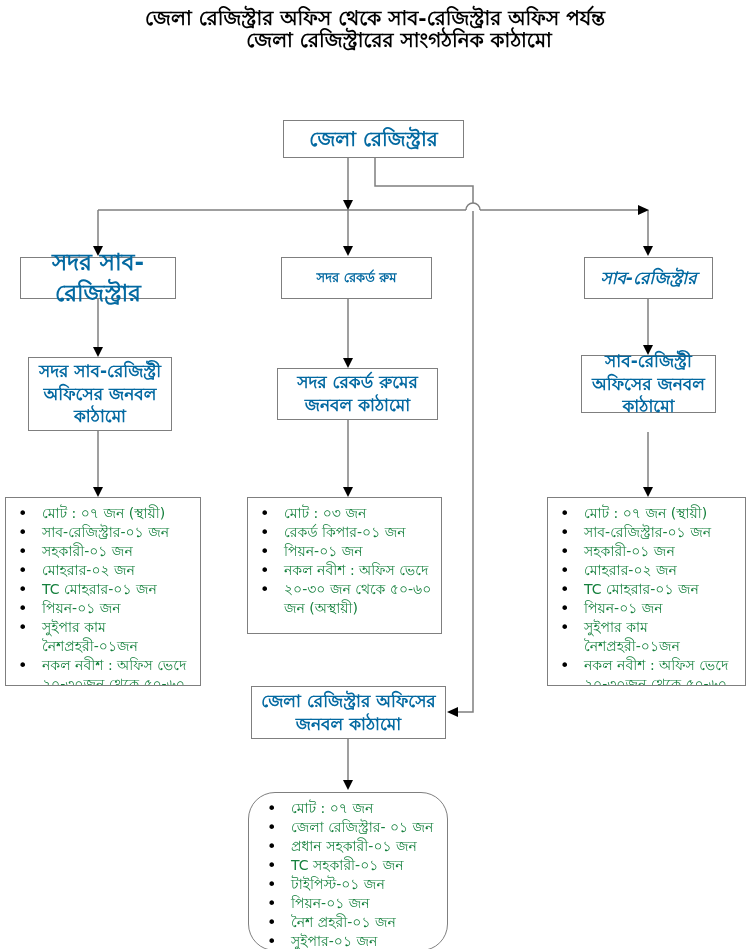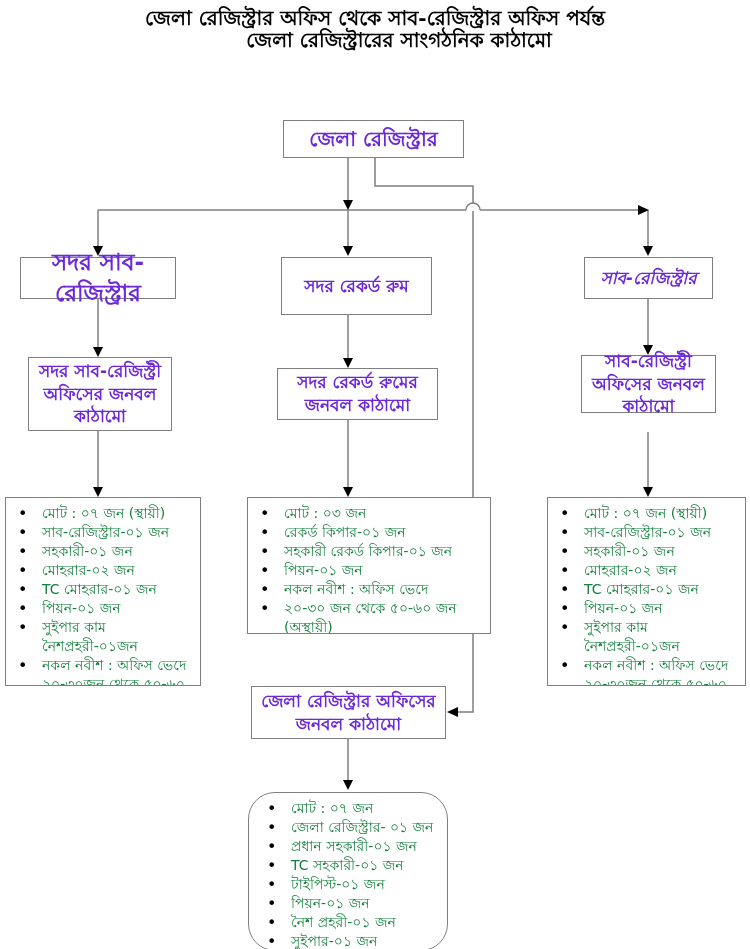"জেলা রেজিস্ট্রার" .node { color: #6d28d9 -> #0369a1 }
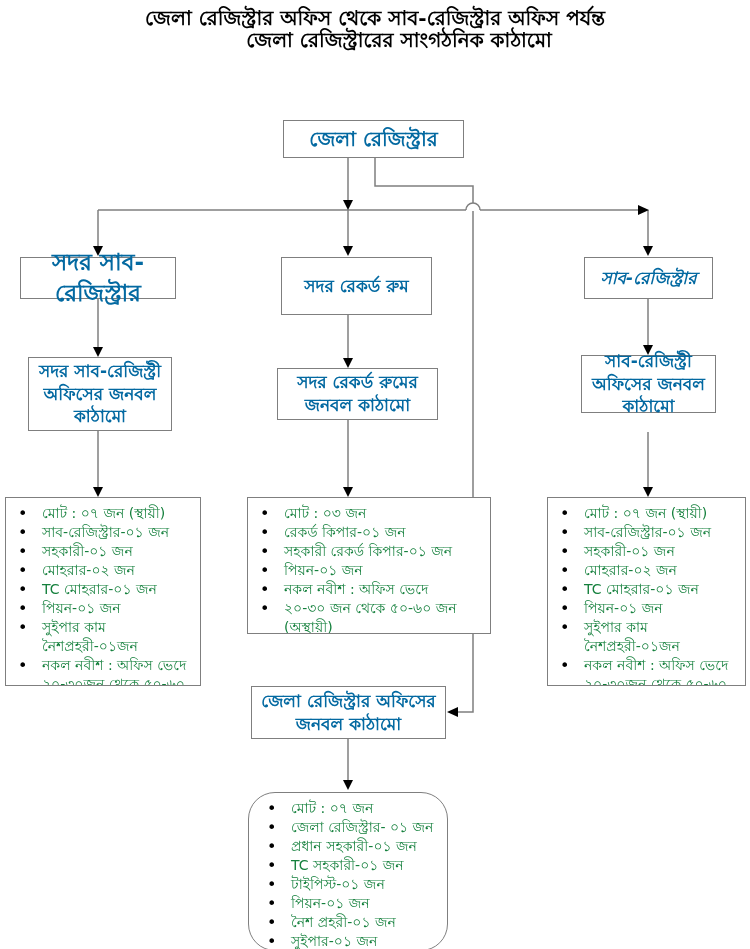"সদর রেকর্ড রুম" .node.l2-mid { font-size: 17px -> 13px; height: 58px -> 42px }
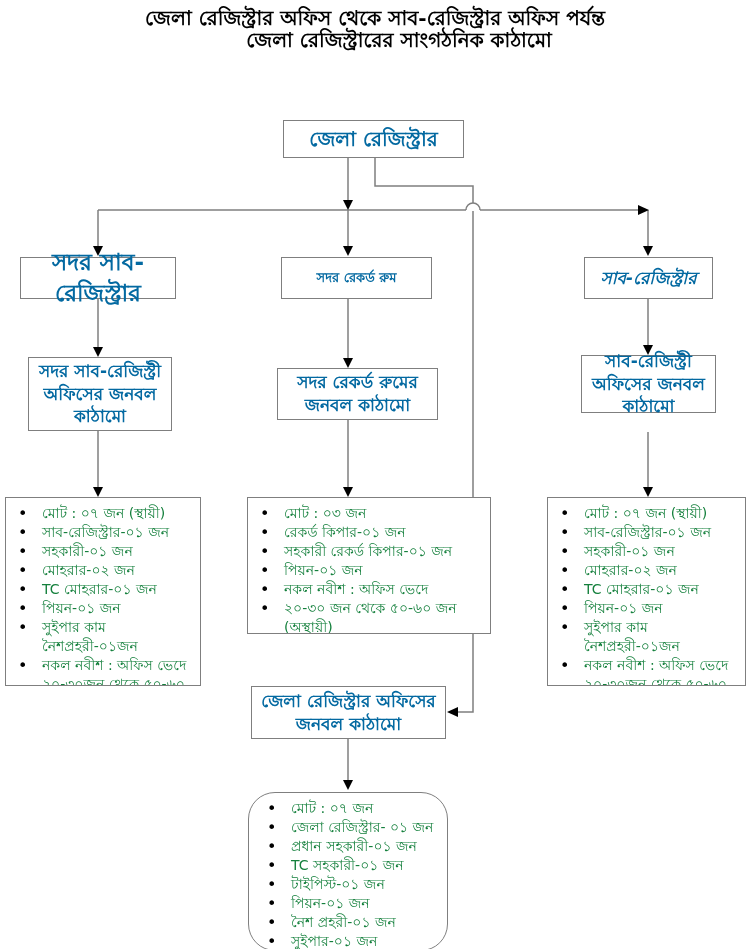"মোট : ০৩ জন" .listbox.mid { width: 244px -> 195px }
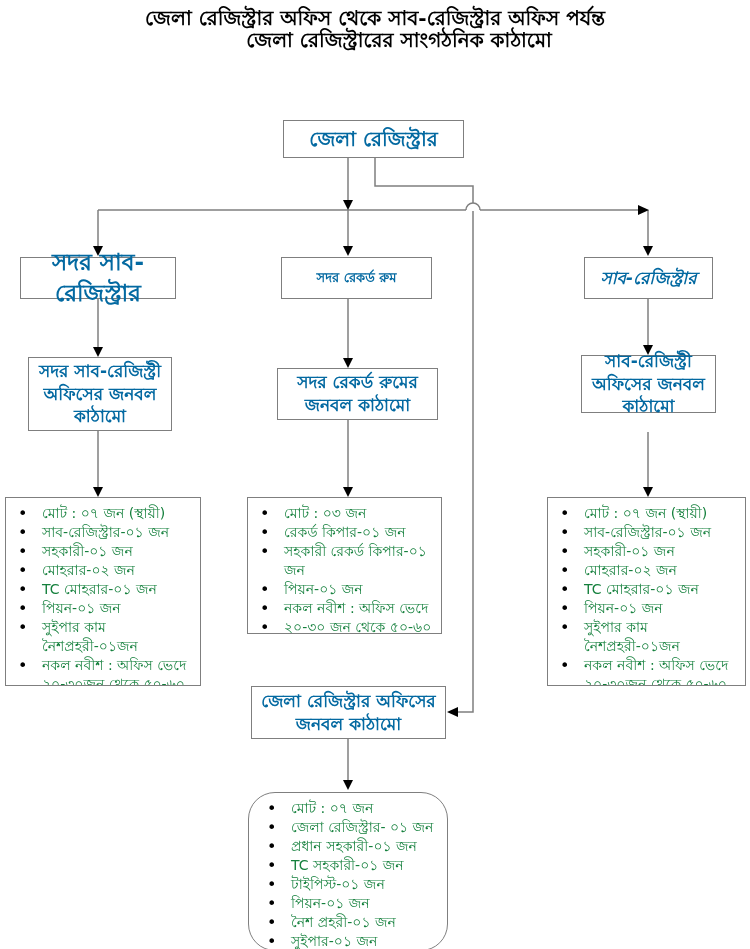"সহকারী রেকর্ড কিপার-০১ জন" li { html: <li>সহকারী রেকর্ড কিপার-০১ জন</li> -> none }
